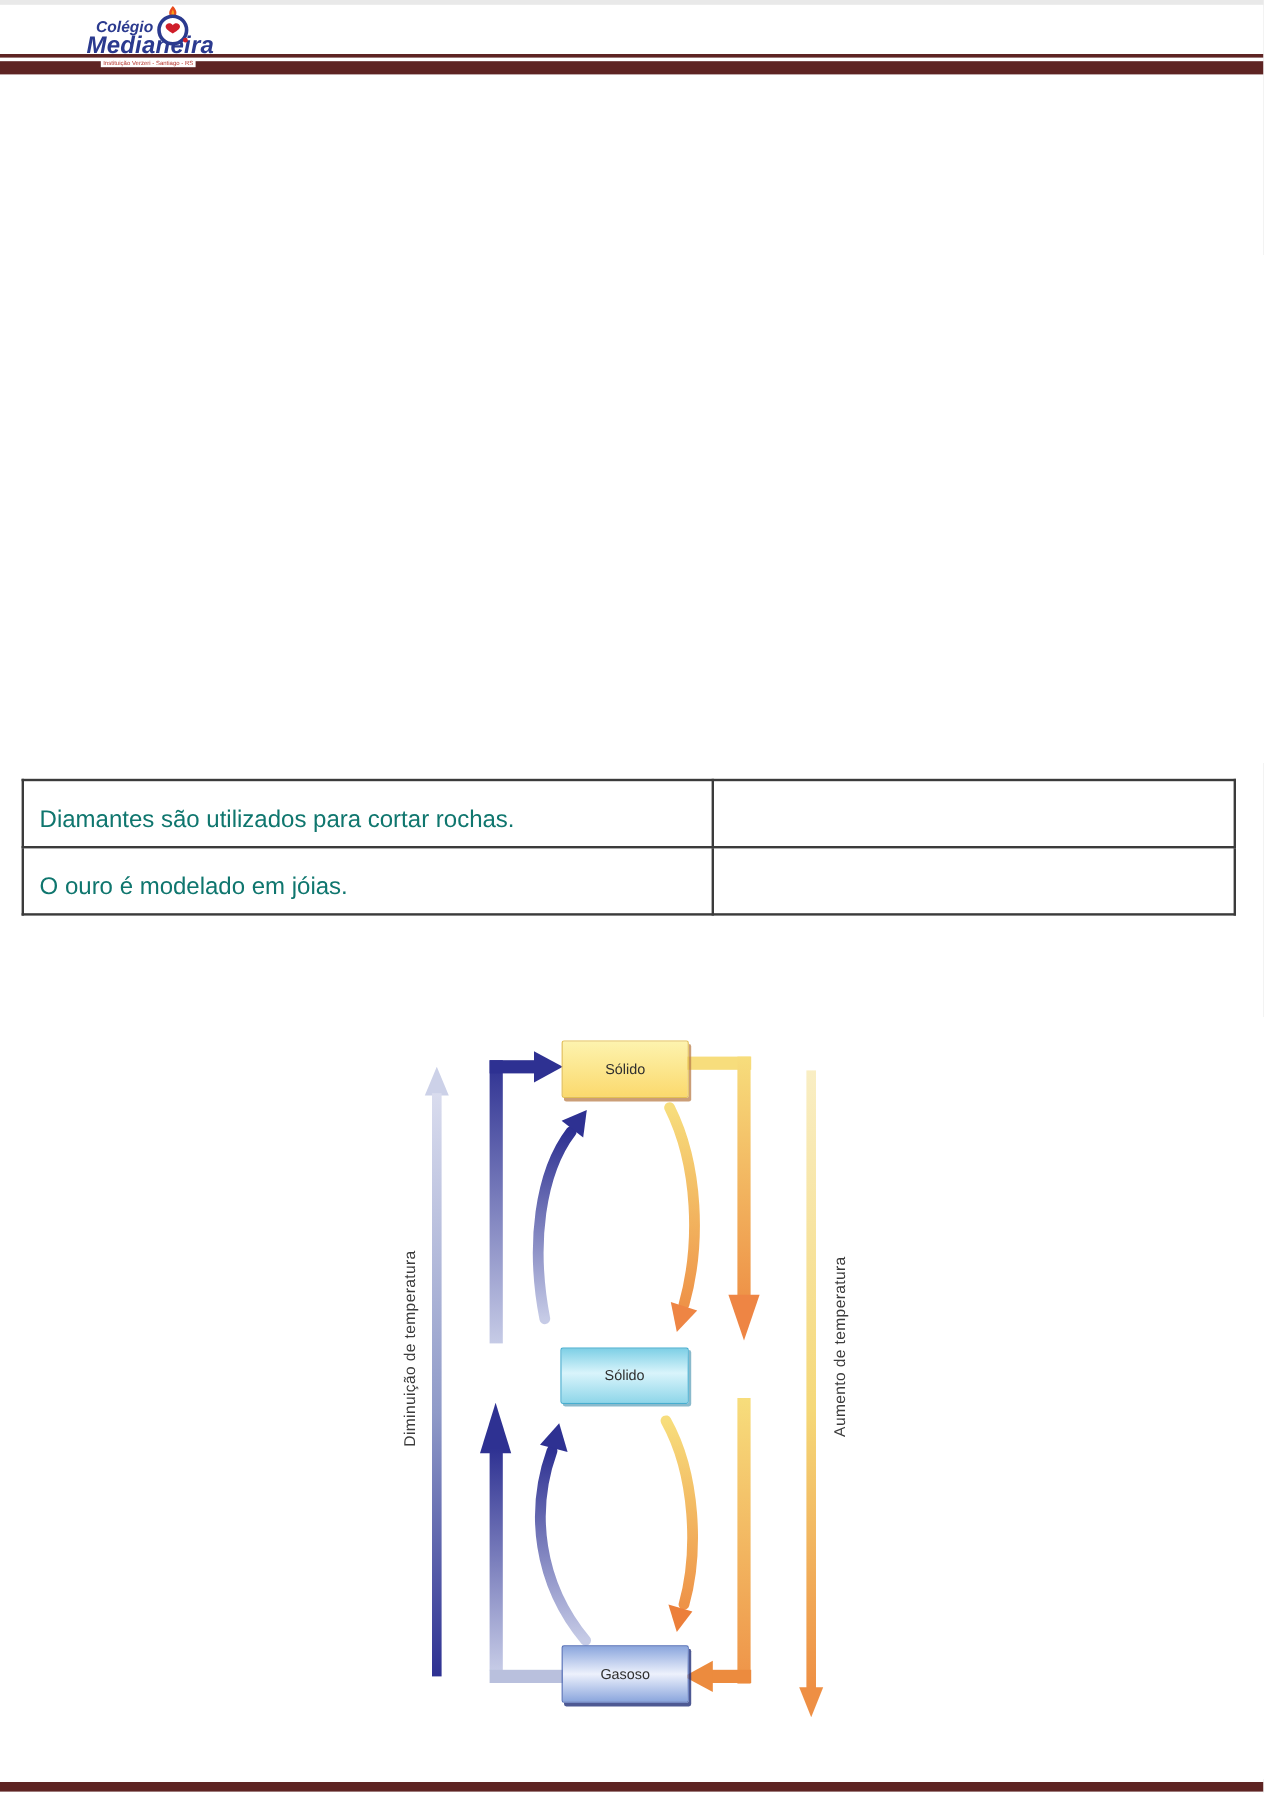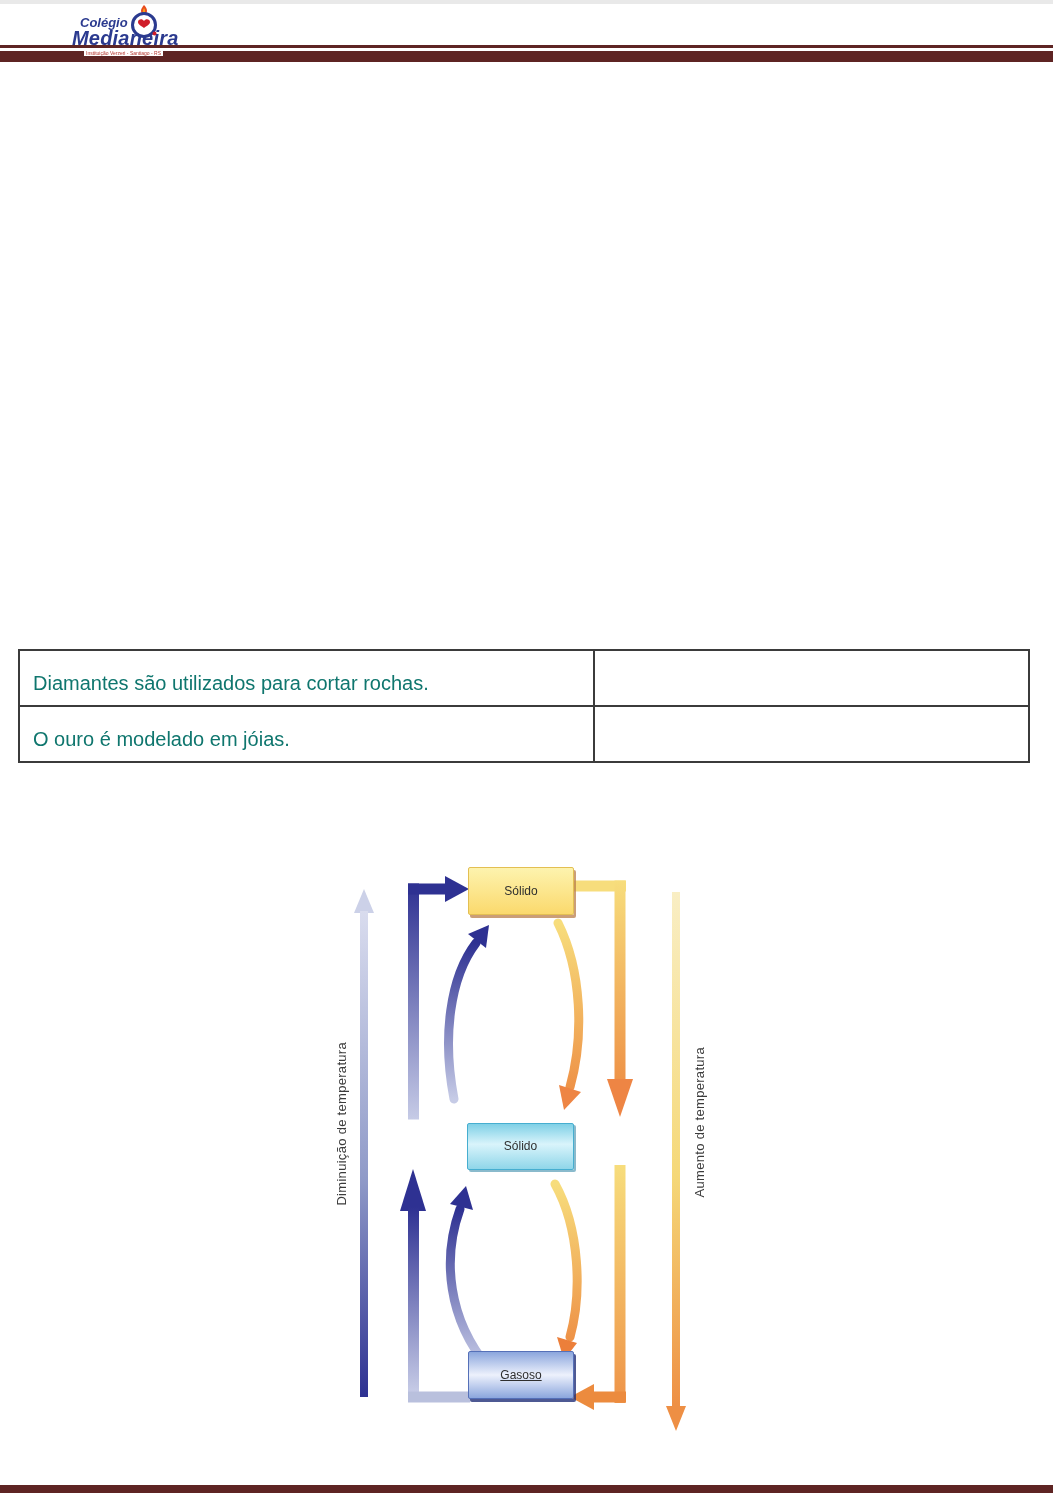"Gasoso" .box-gas { text-decoration: underline -> none; top: 492px -> 512px }
